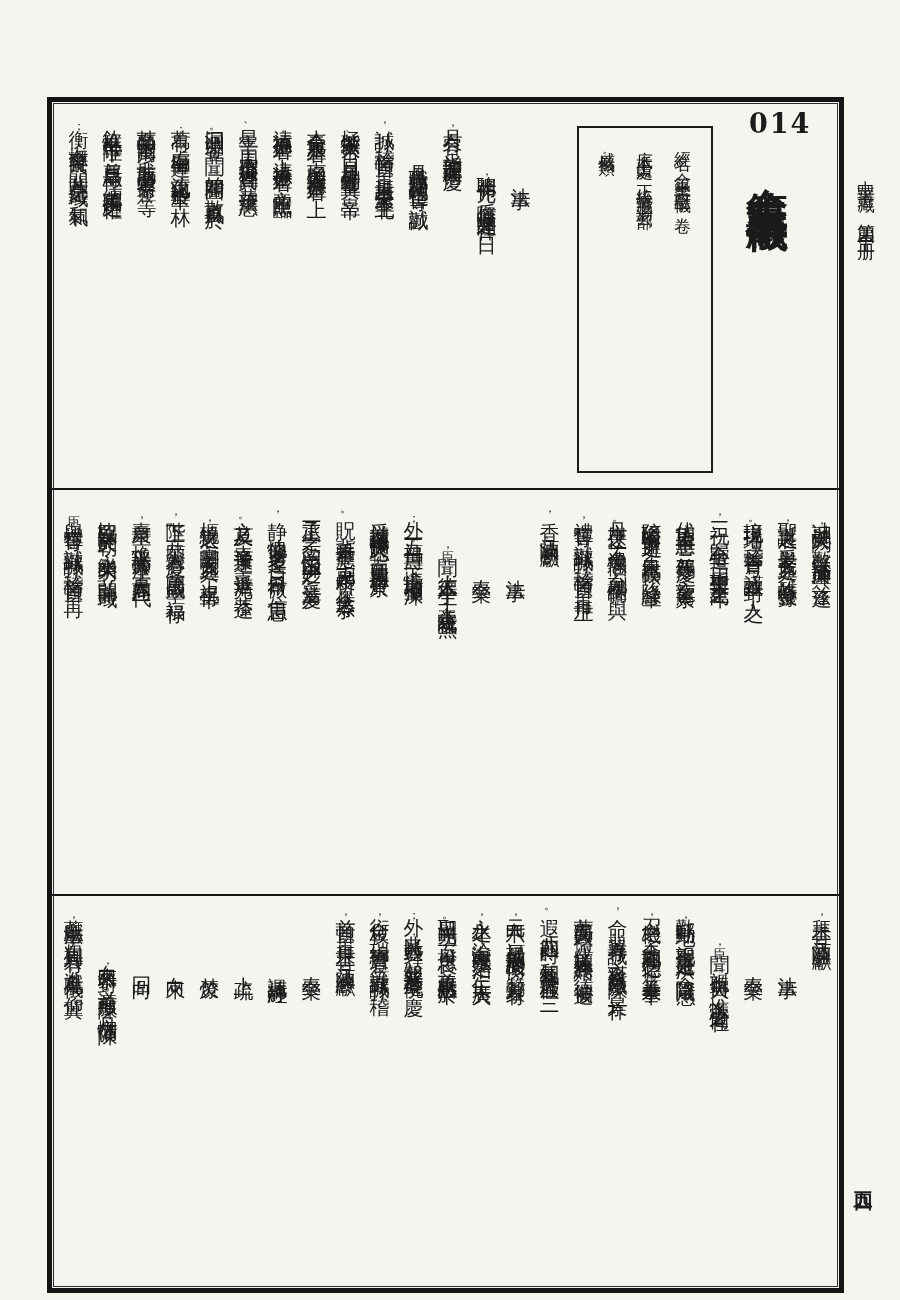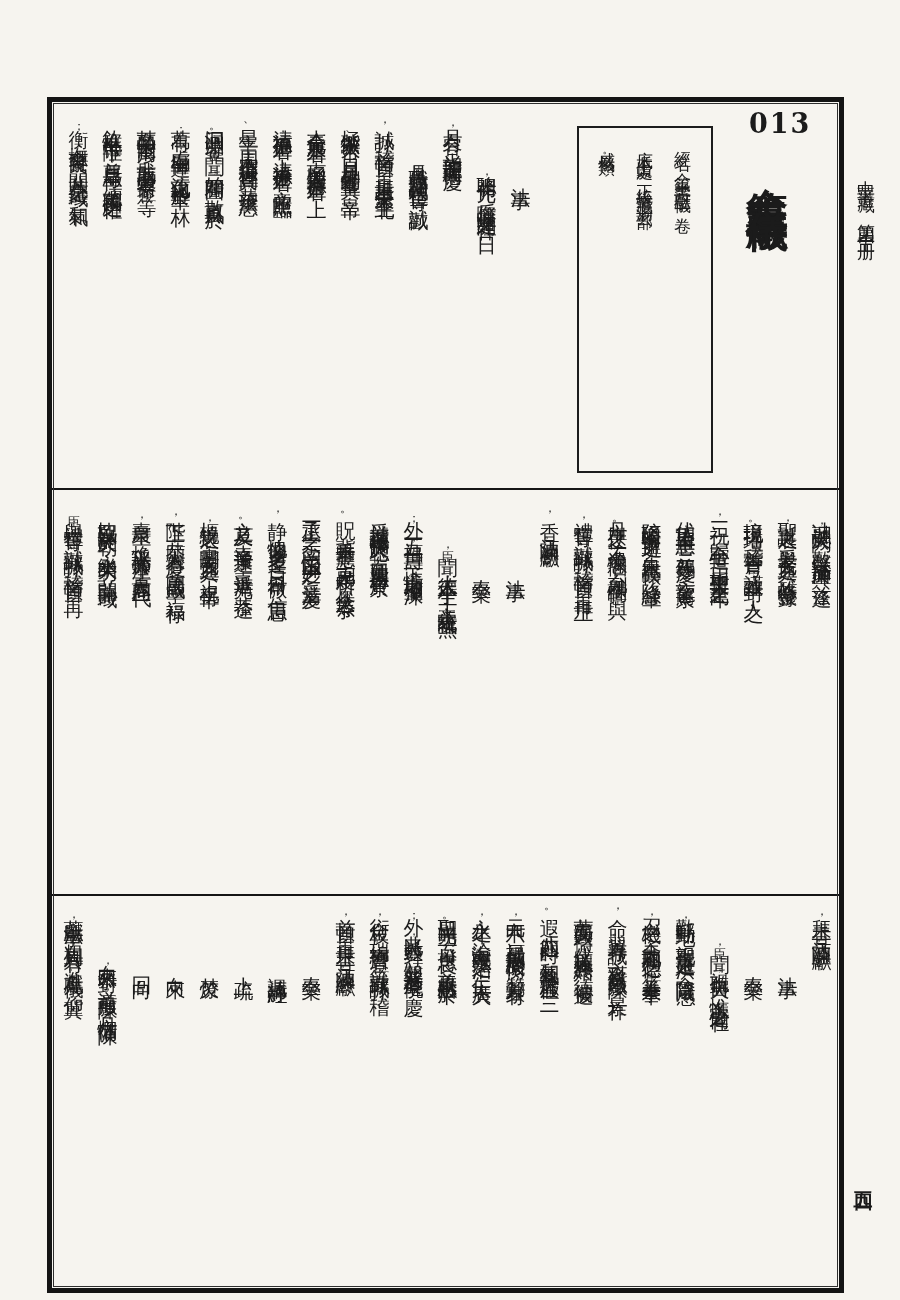"013" div.doc-number { text: 013 -> 014 }
